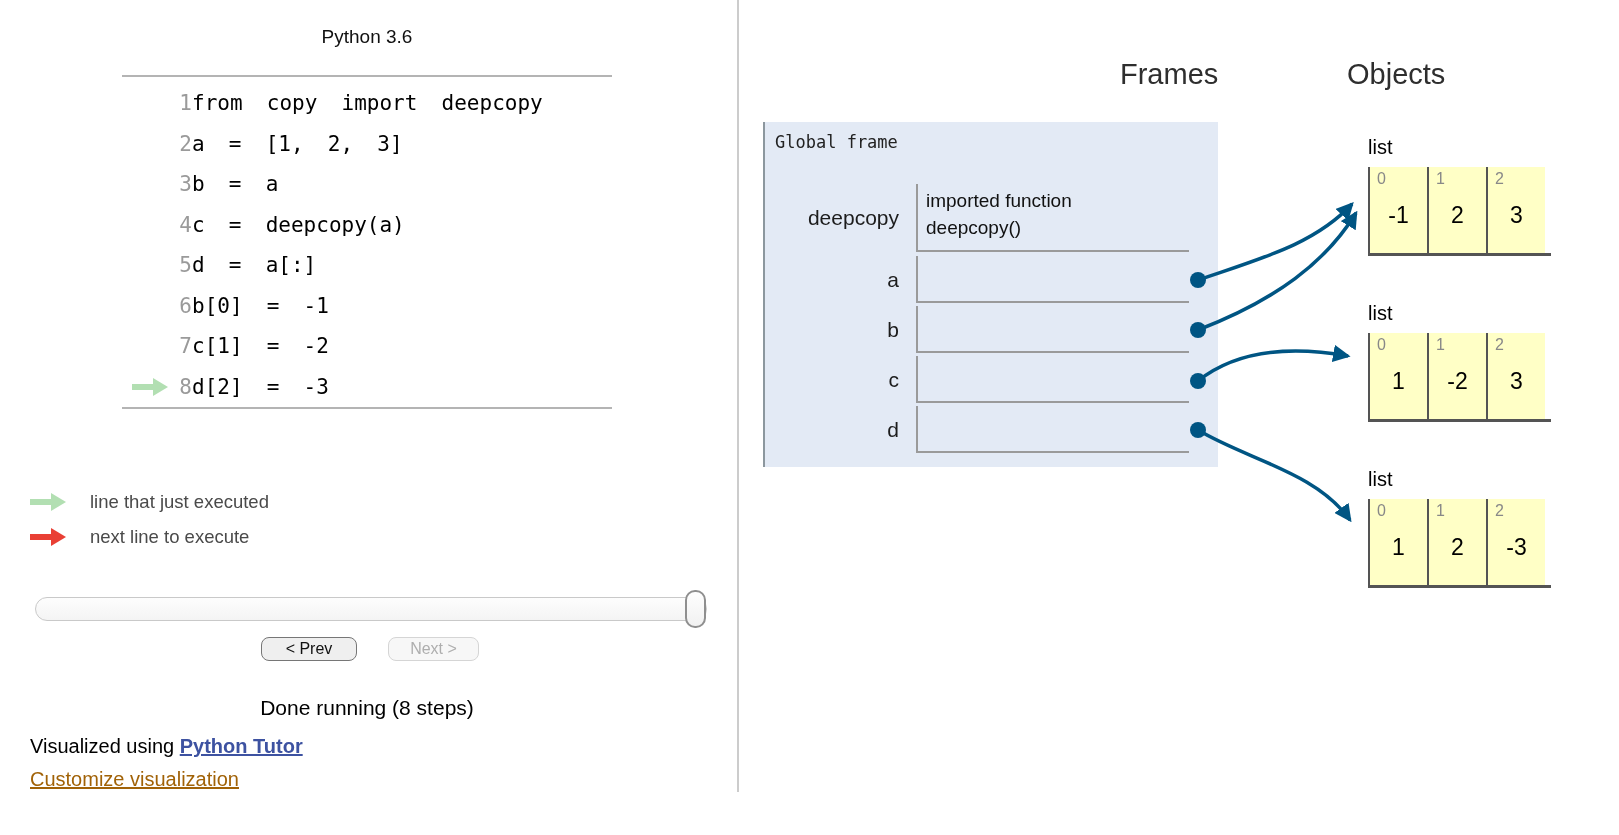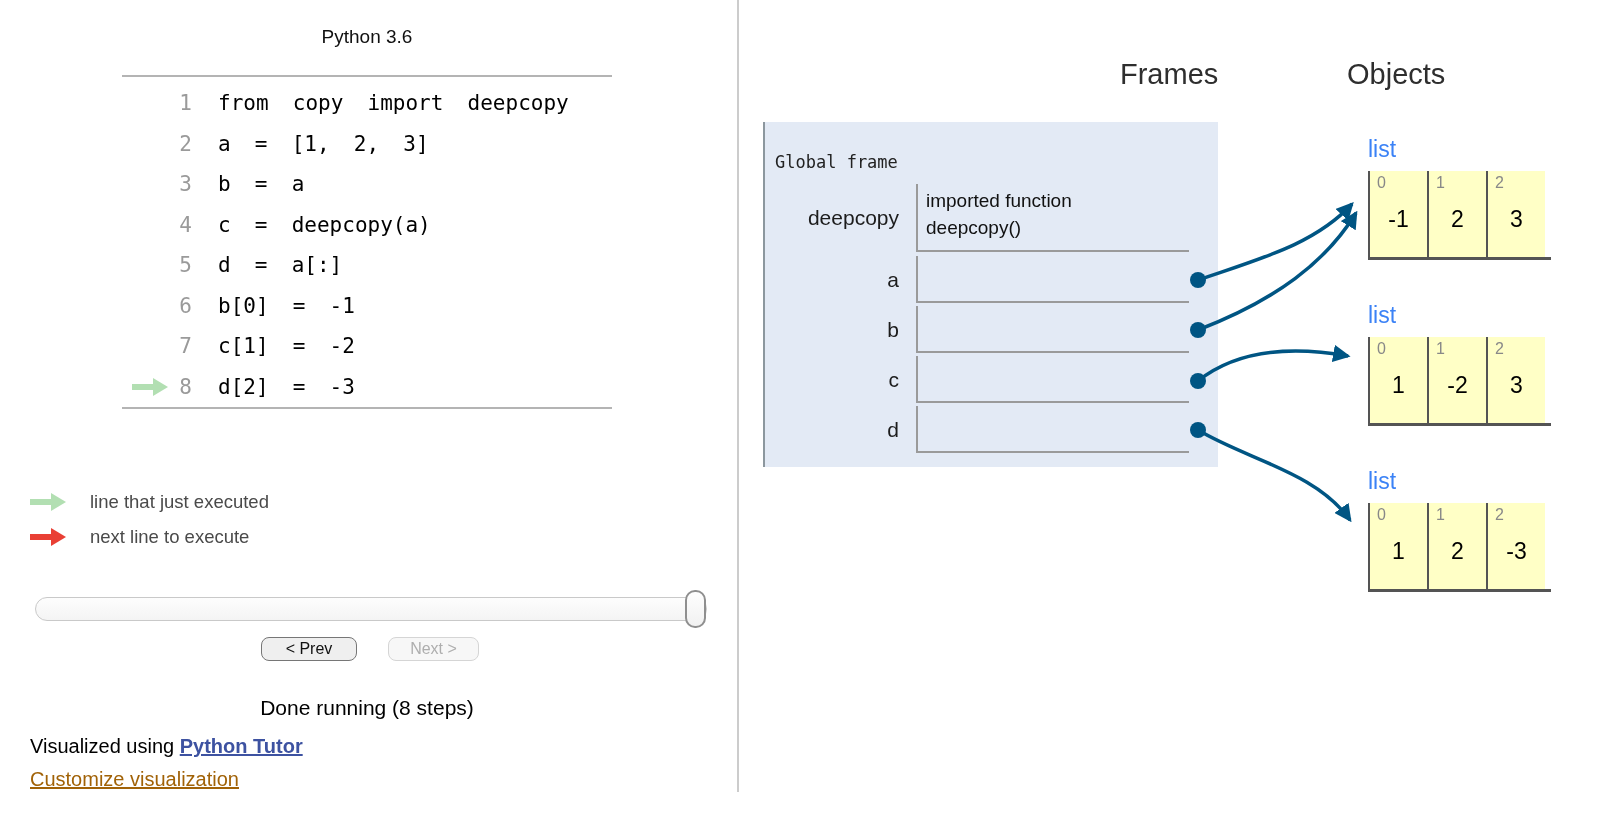"from copy import deepcopy" .code-text { margin-left: 26px -> none }
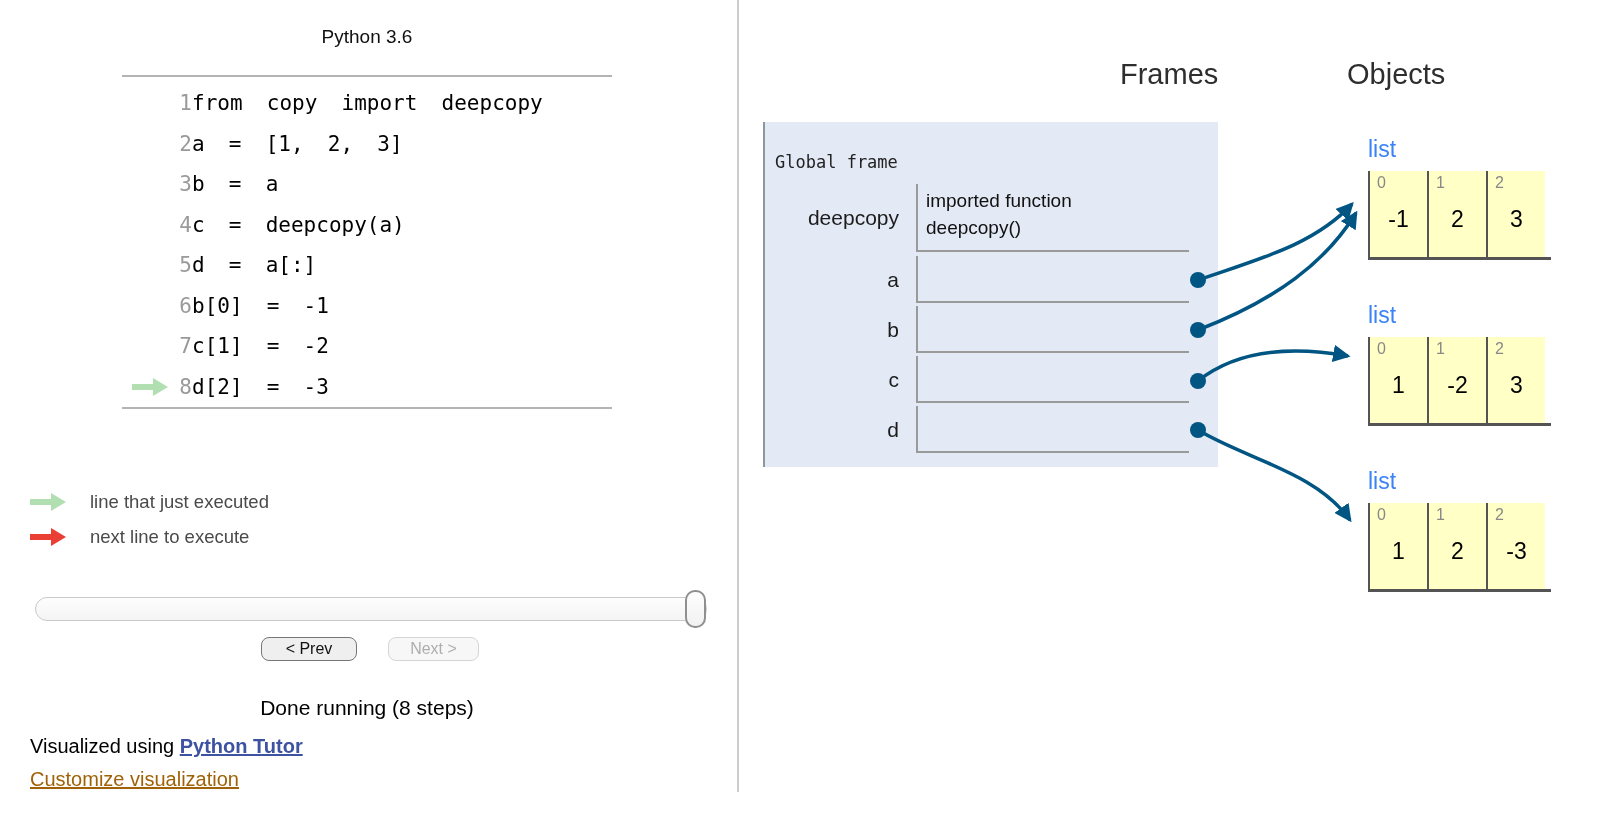"Global frame" .frame-label { margin-top: 20px -> none }
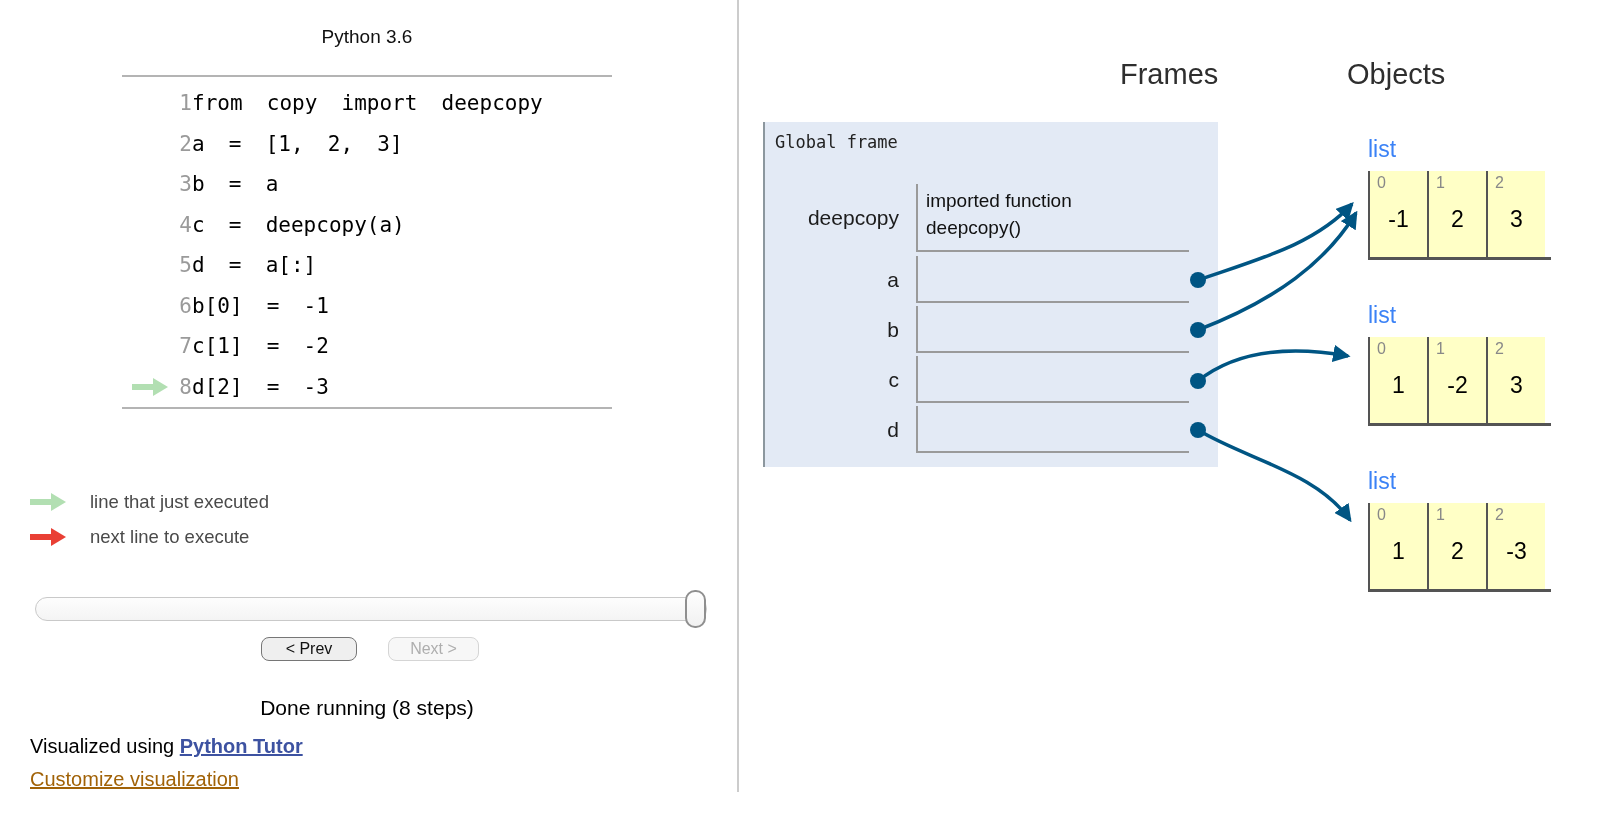"list" .list-label { color: #3b82f6 -> #000000; font-size: 23px -> 20px }
